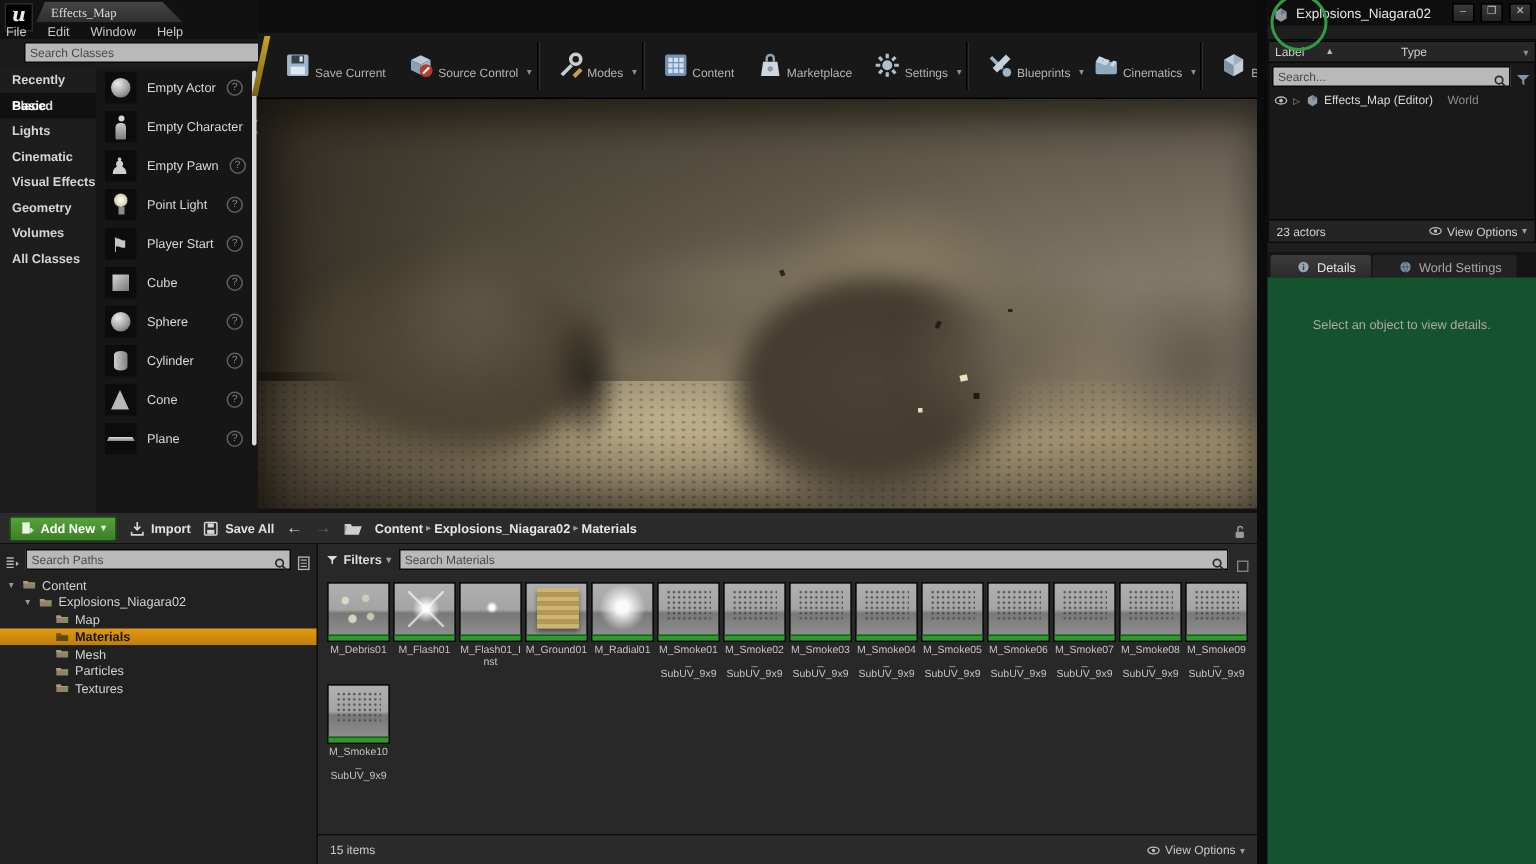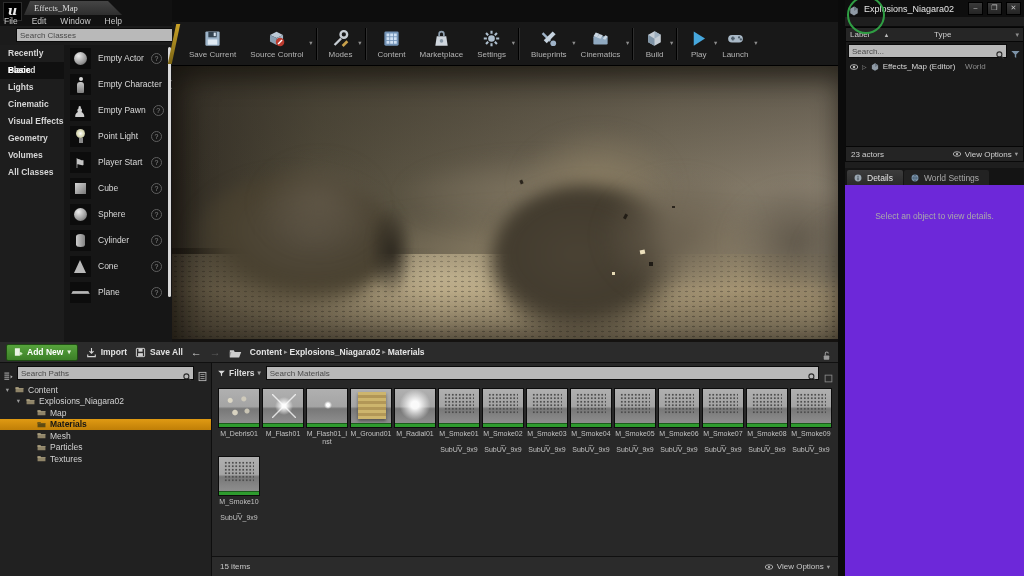"Save Current" .tb-btn { align-items: center -> flex-end; flex-direction: column -> row }
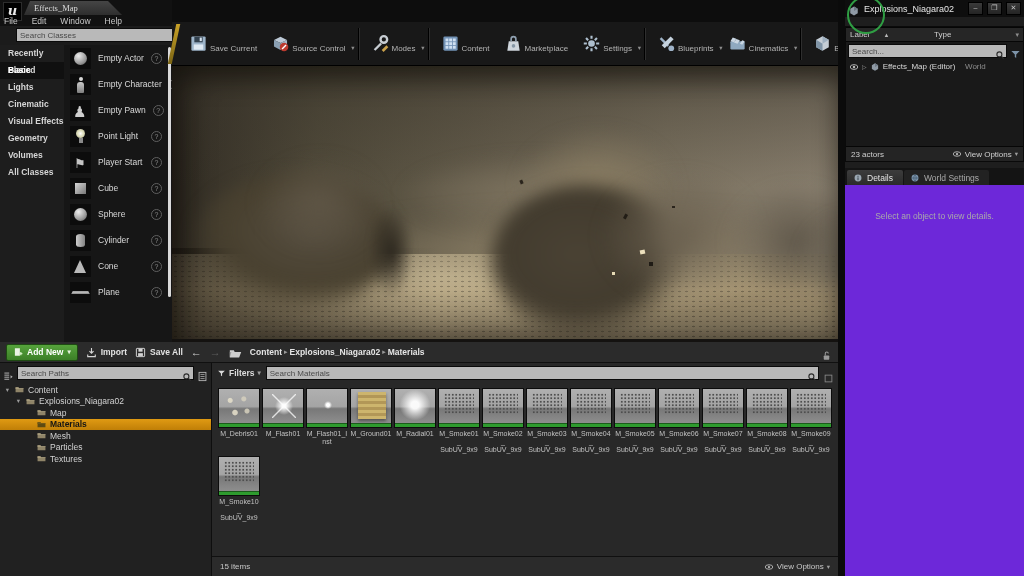"Details" .rp-tab { padding: 0 10px 0 6px -> 0 10px 0 17px }
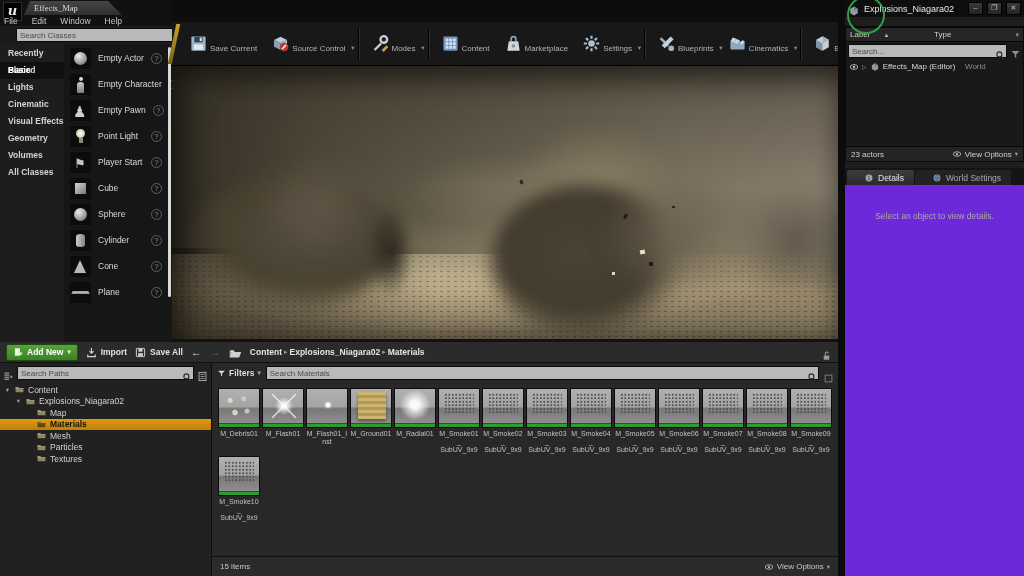"Select an object to view" #rp-body { background: #6d28d9 -> #14532d }
